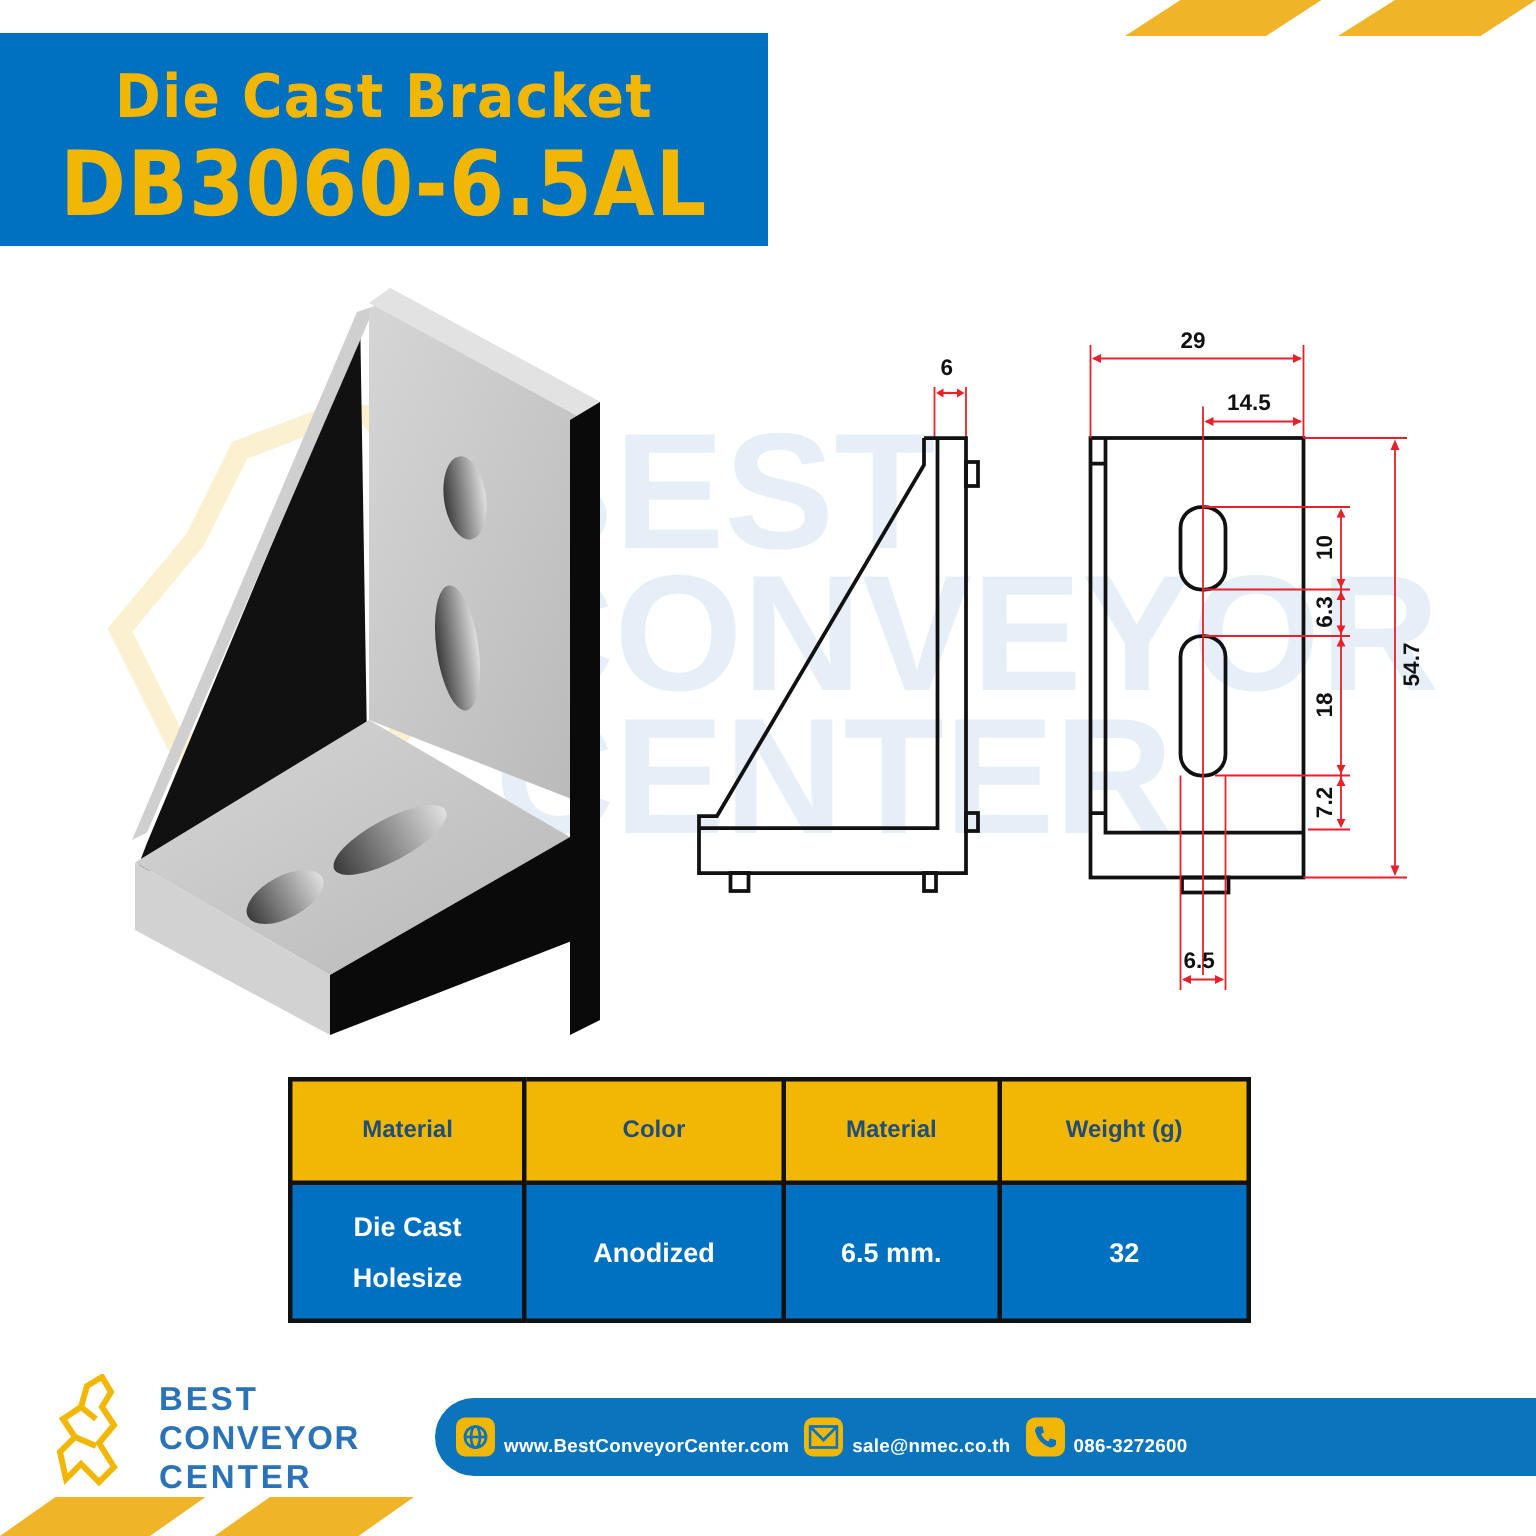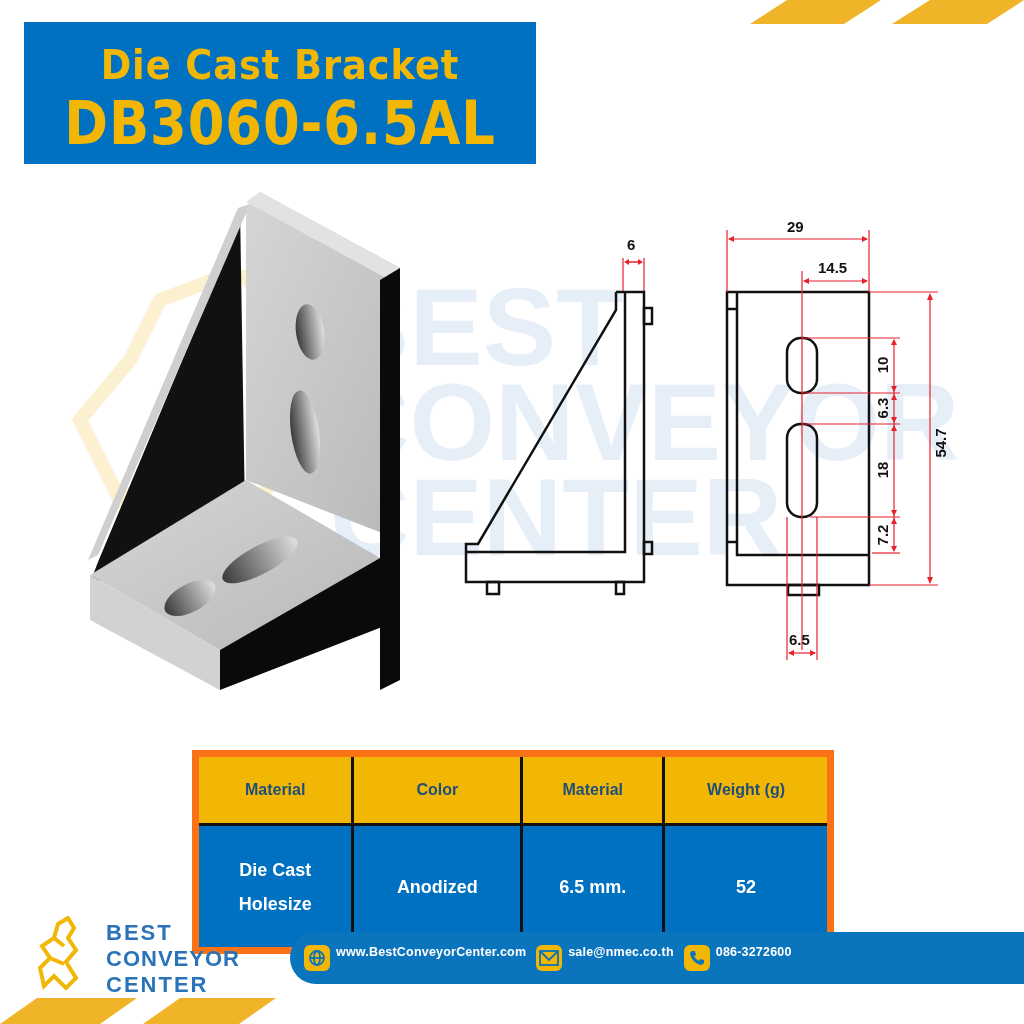"Die Cast Bracket" .title-box { margin-left: 24px -> none }
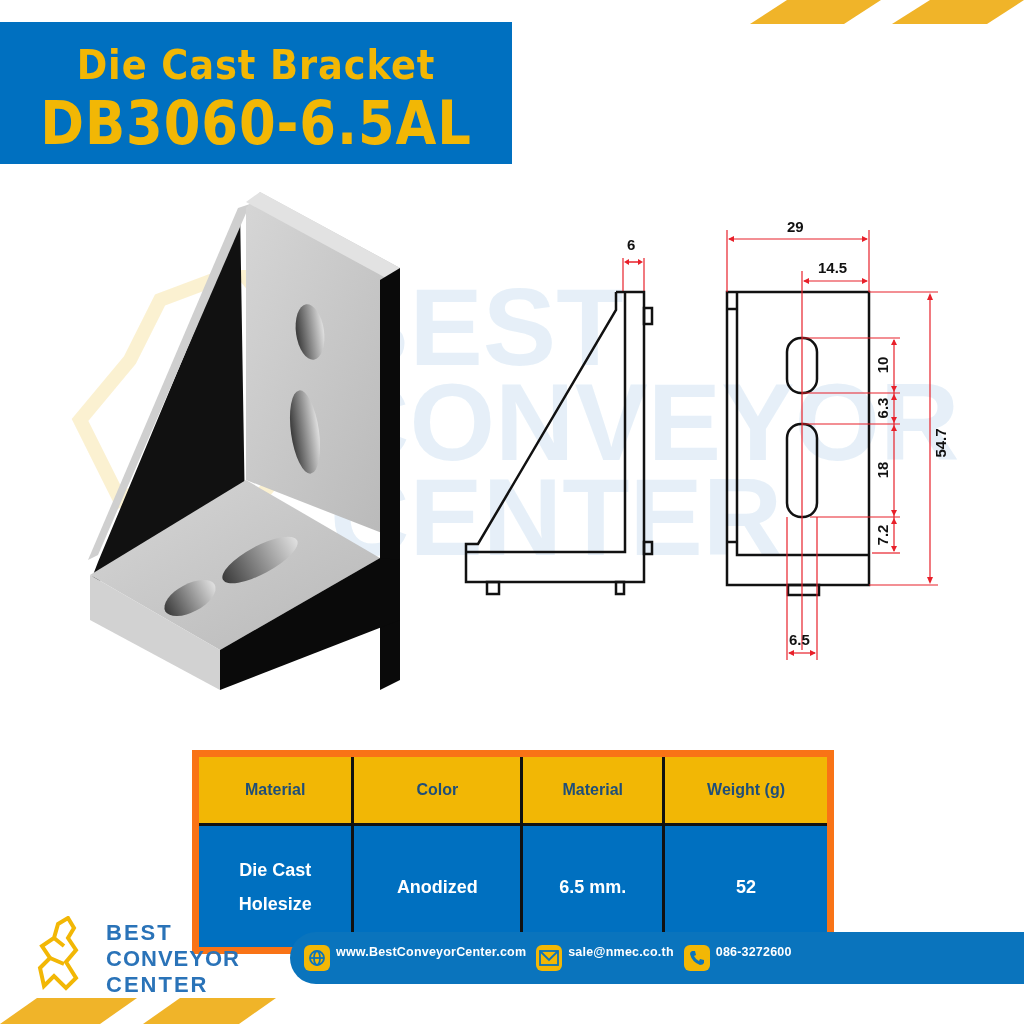"Material" table.spec { border: 7px solid #f97316 -> 2px solid #f97316; height: 204px -> 164px; margin-top: 32px -> none }
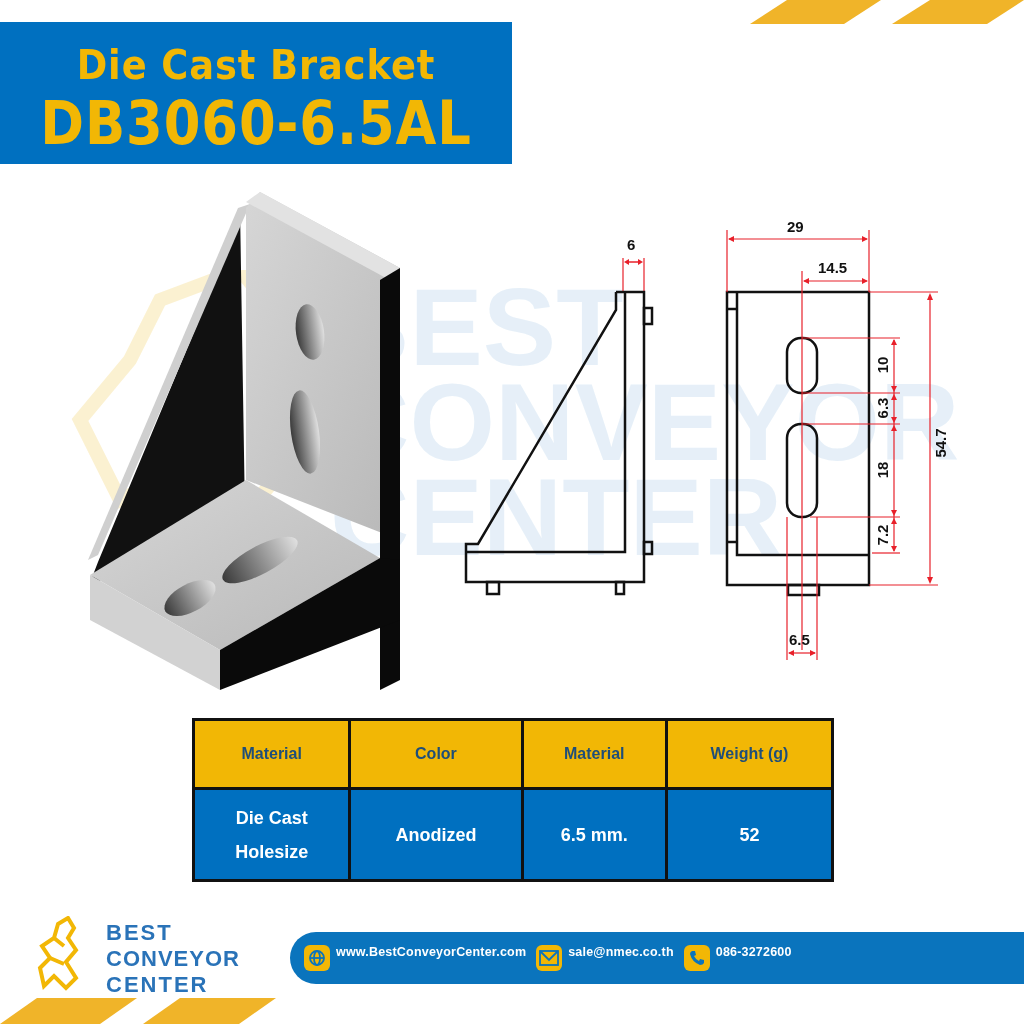"52" td { text: 52 -> 32 }
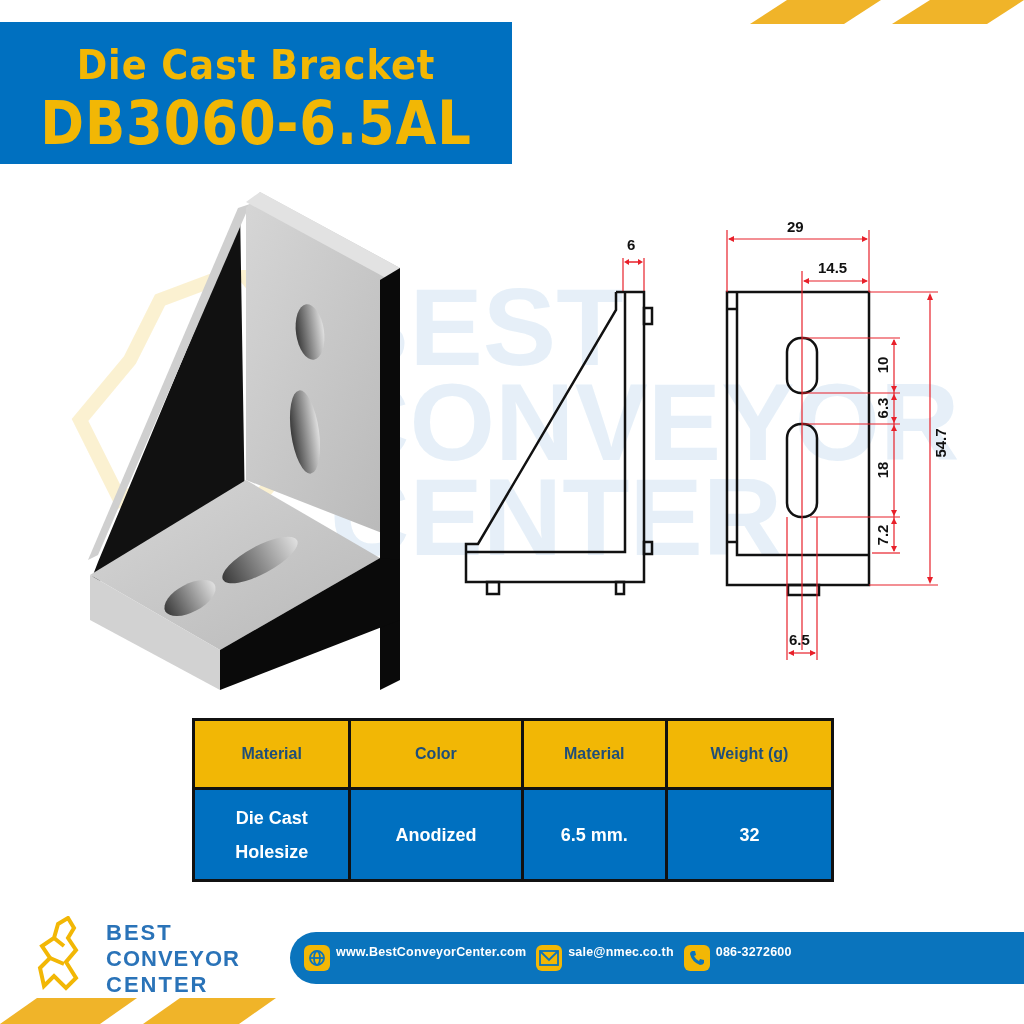"www.BestConveyorCenter.com" .c-item { align-items: flex-start -> flex-end }
